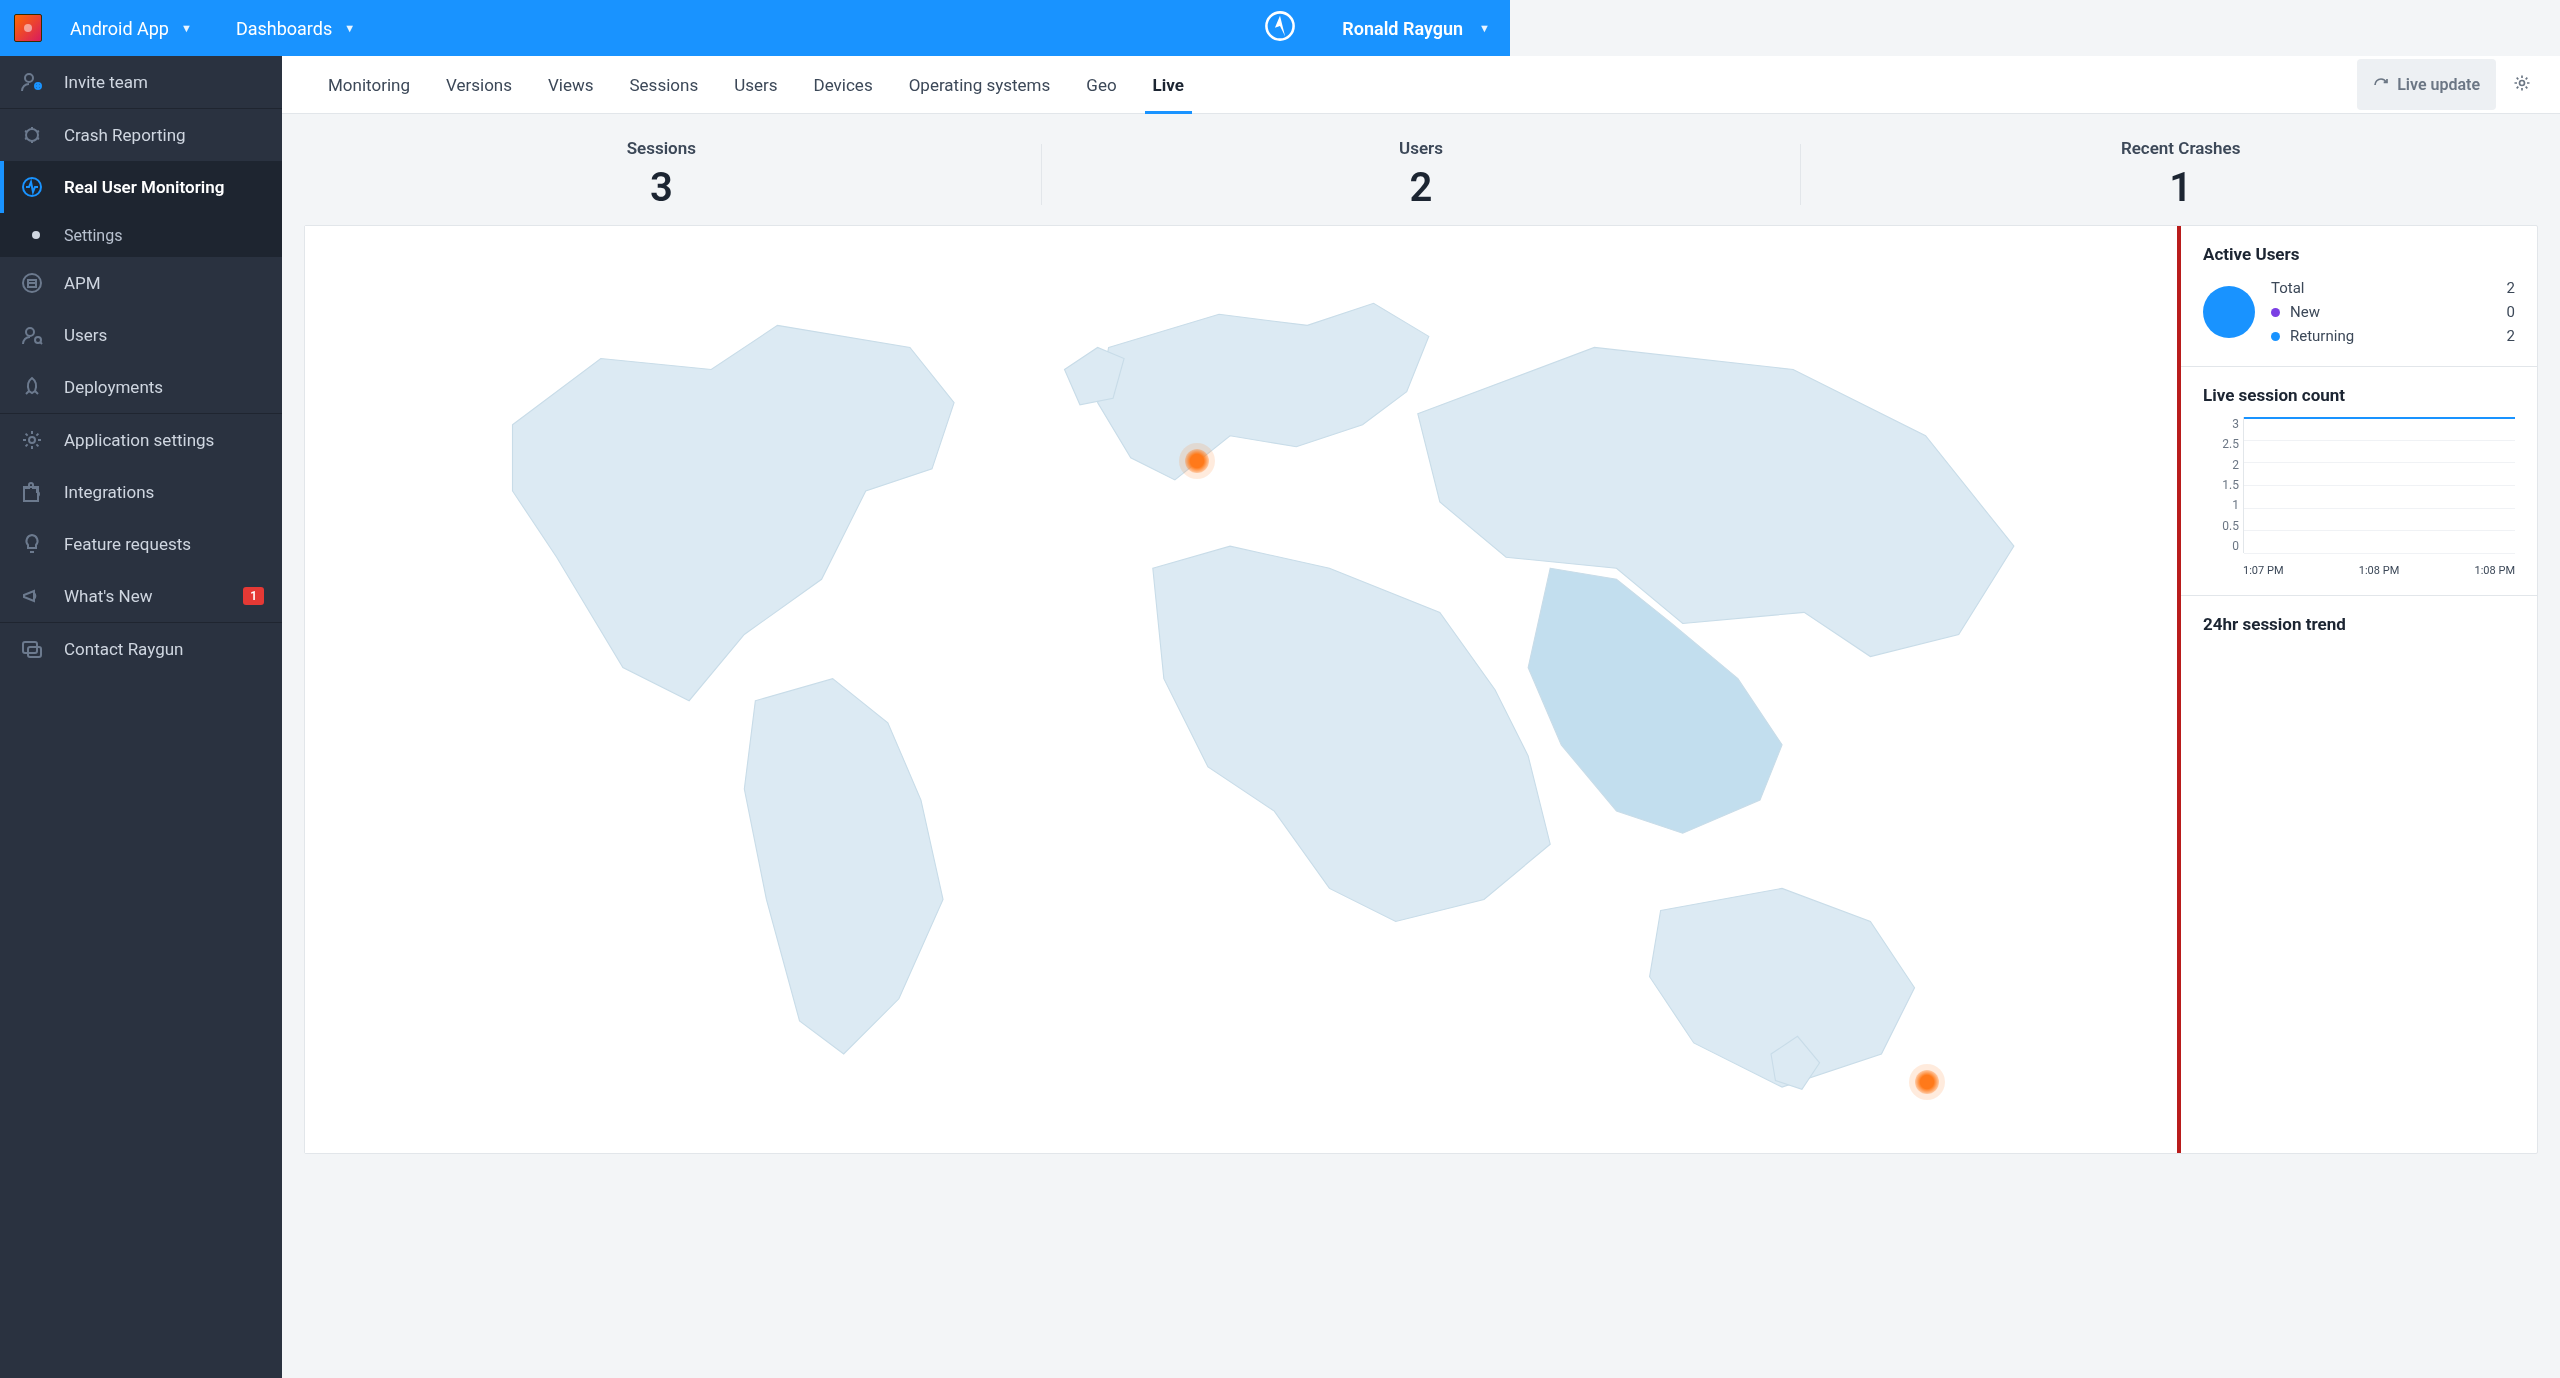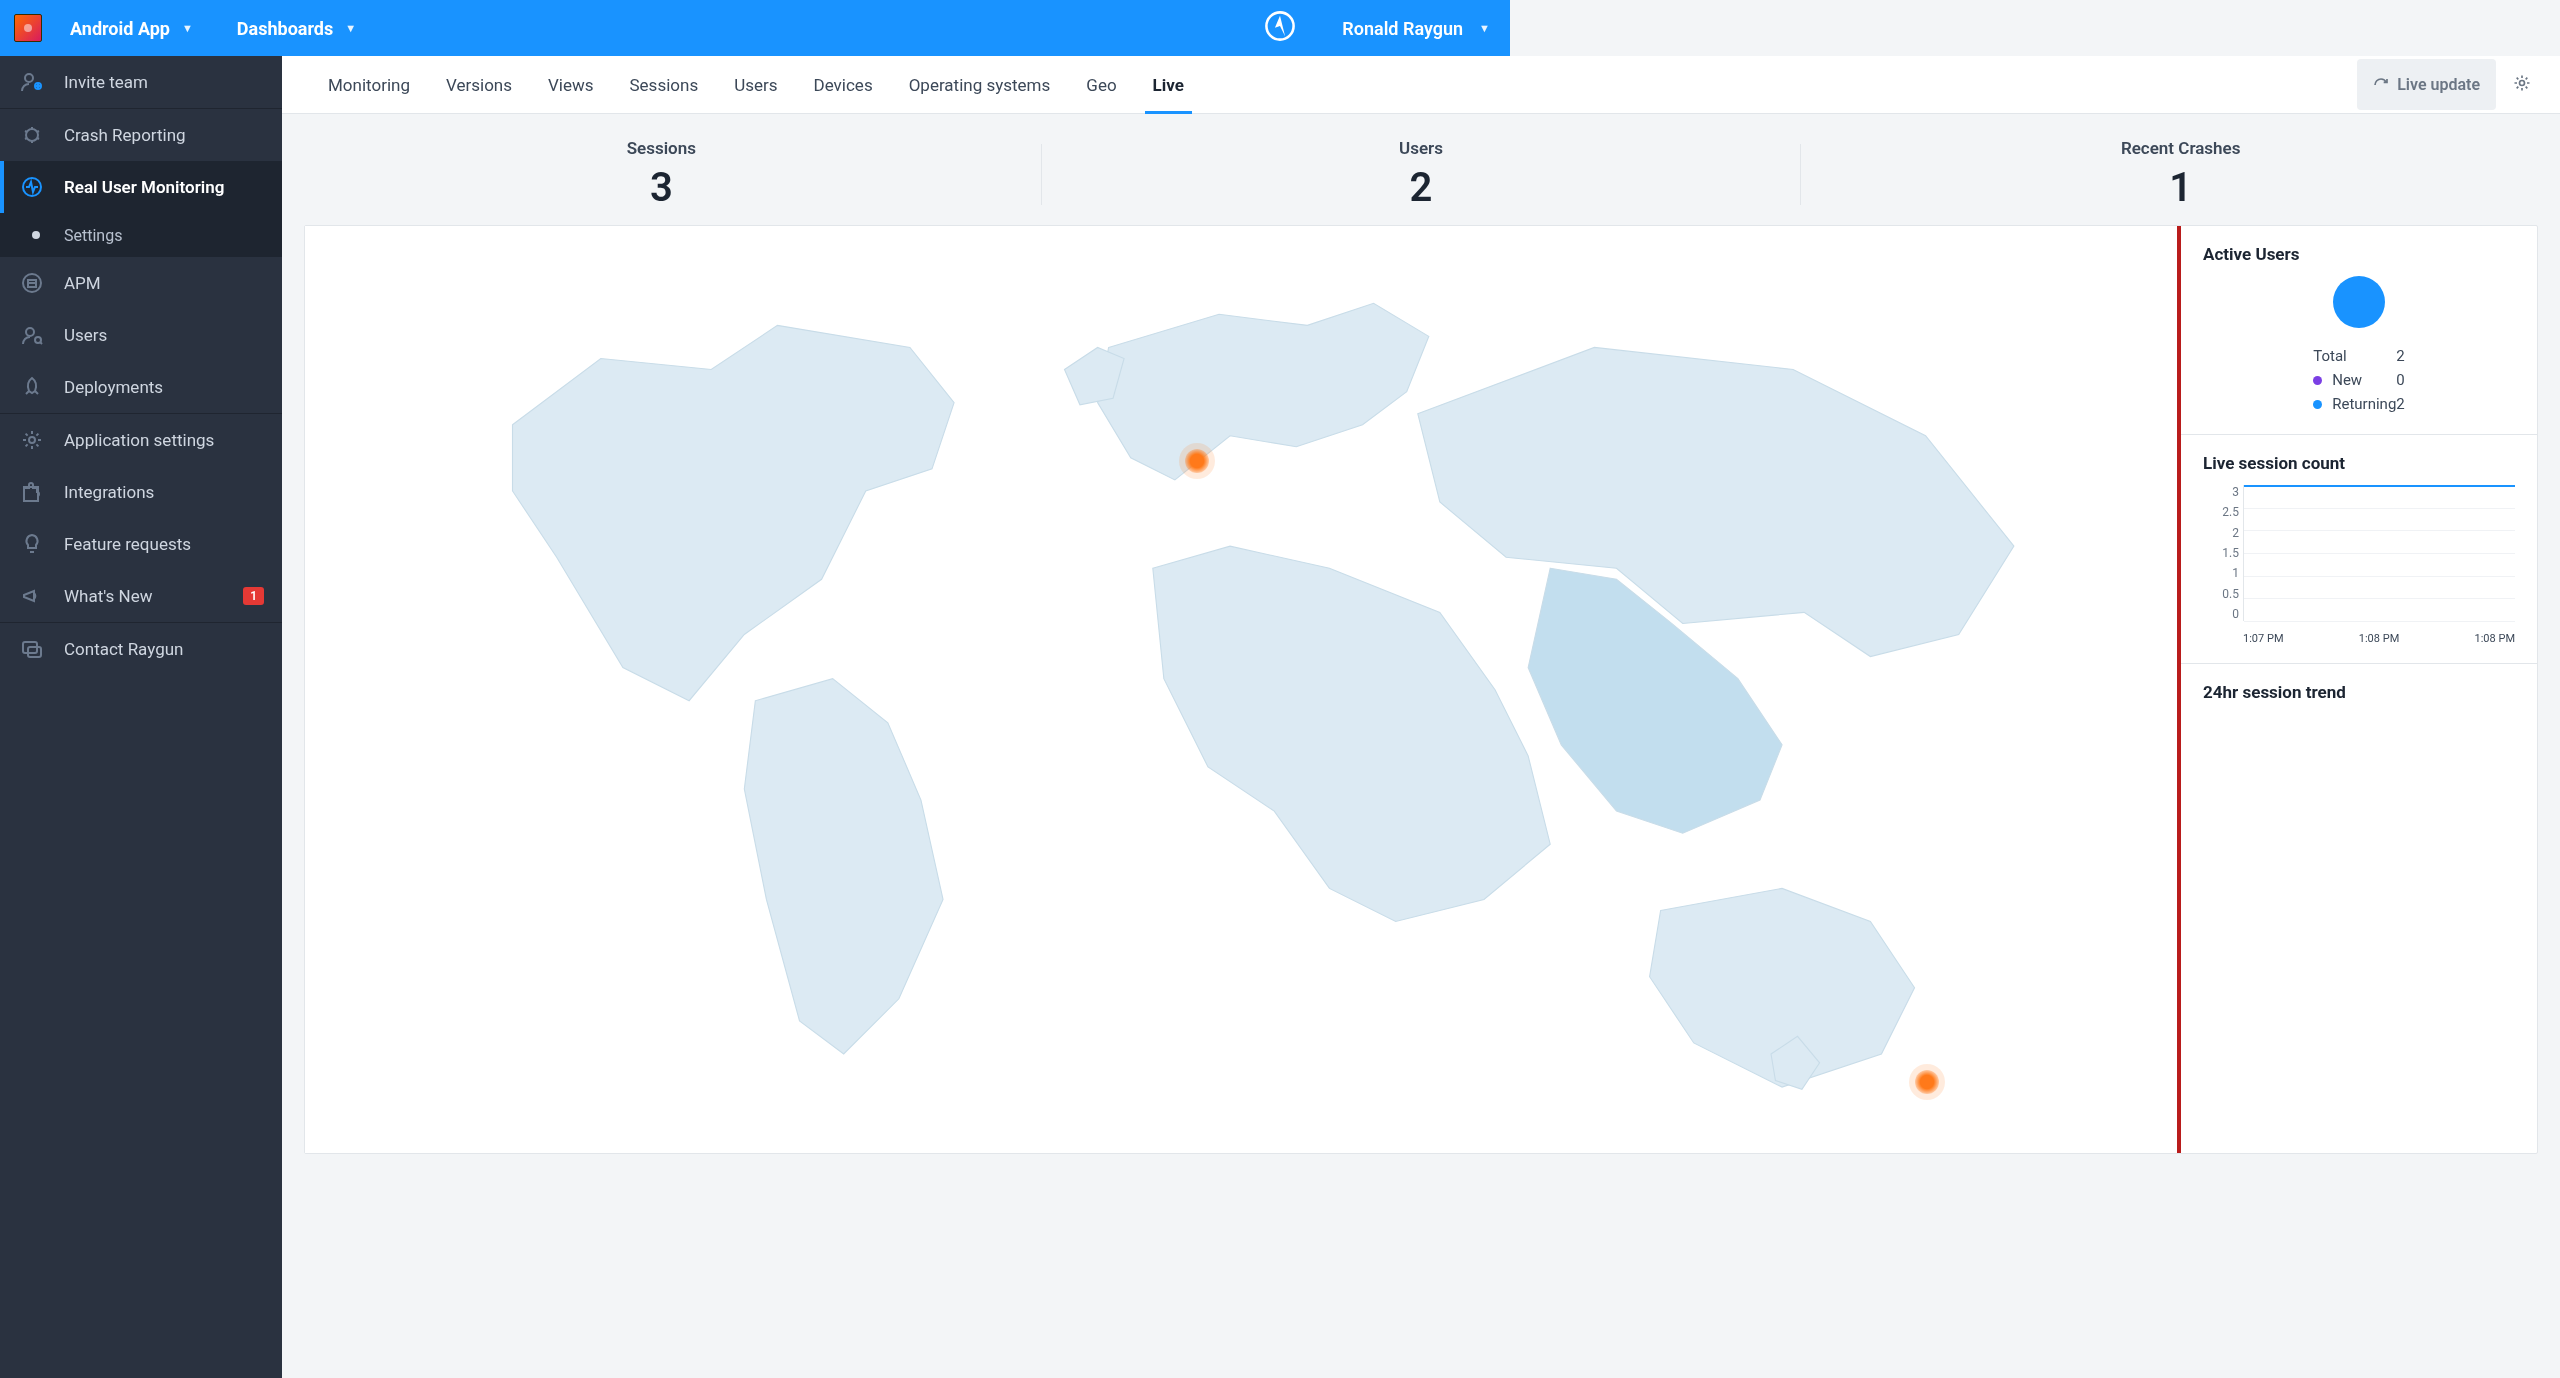"Android App" .topbar .dropdown { font-weight: 700 -> 400 }
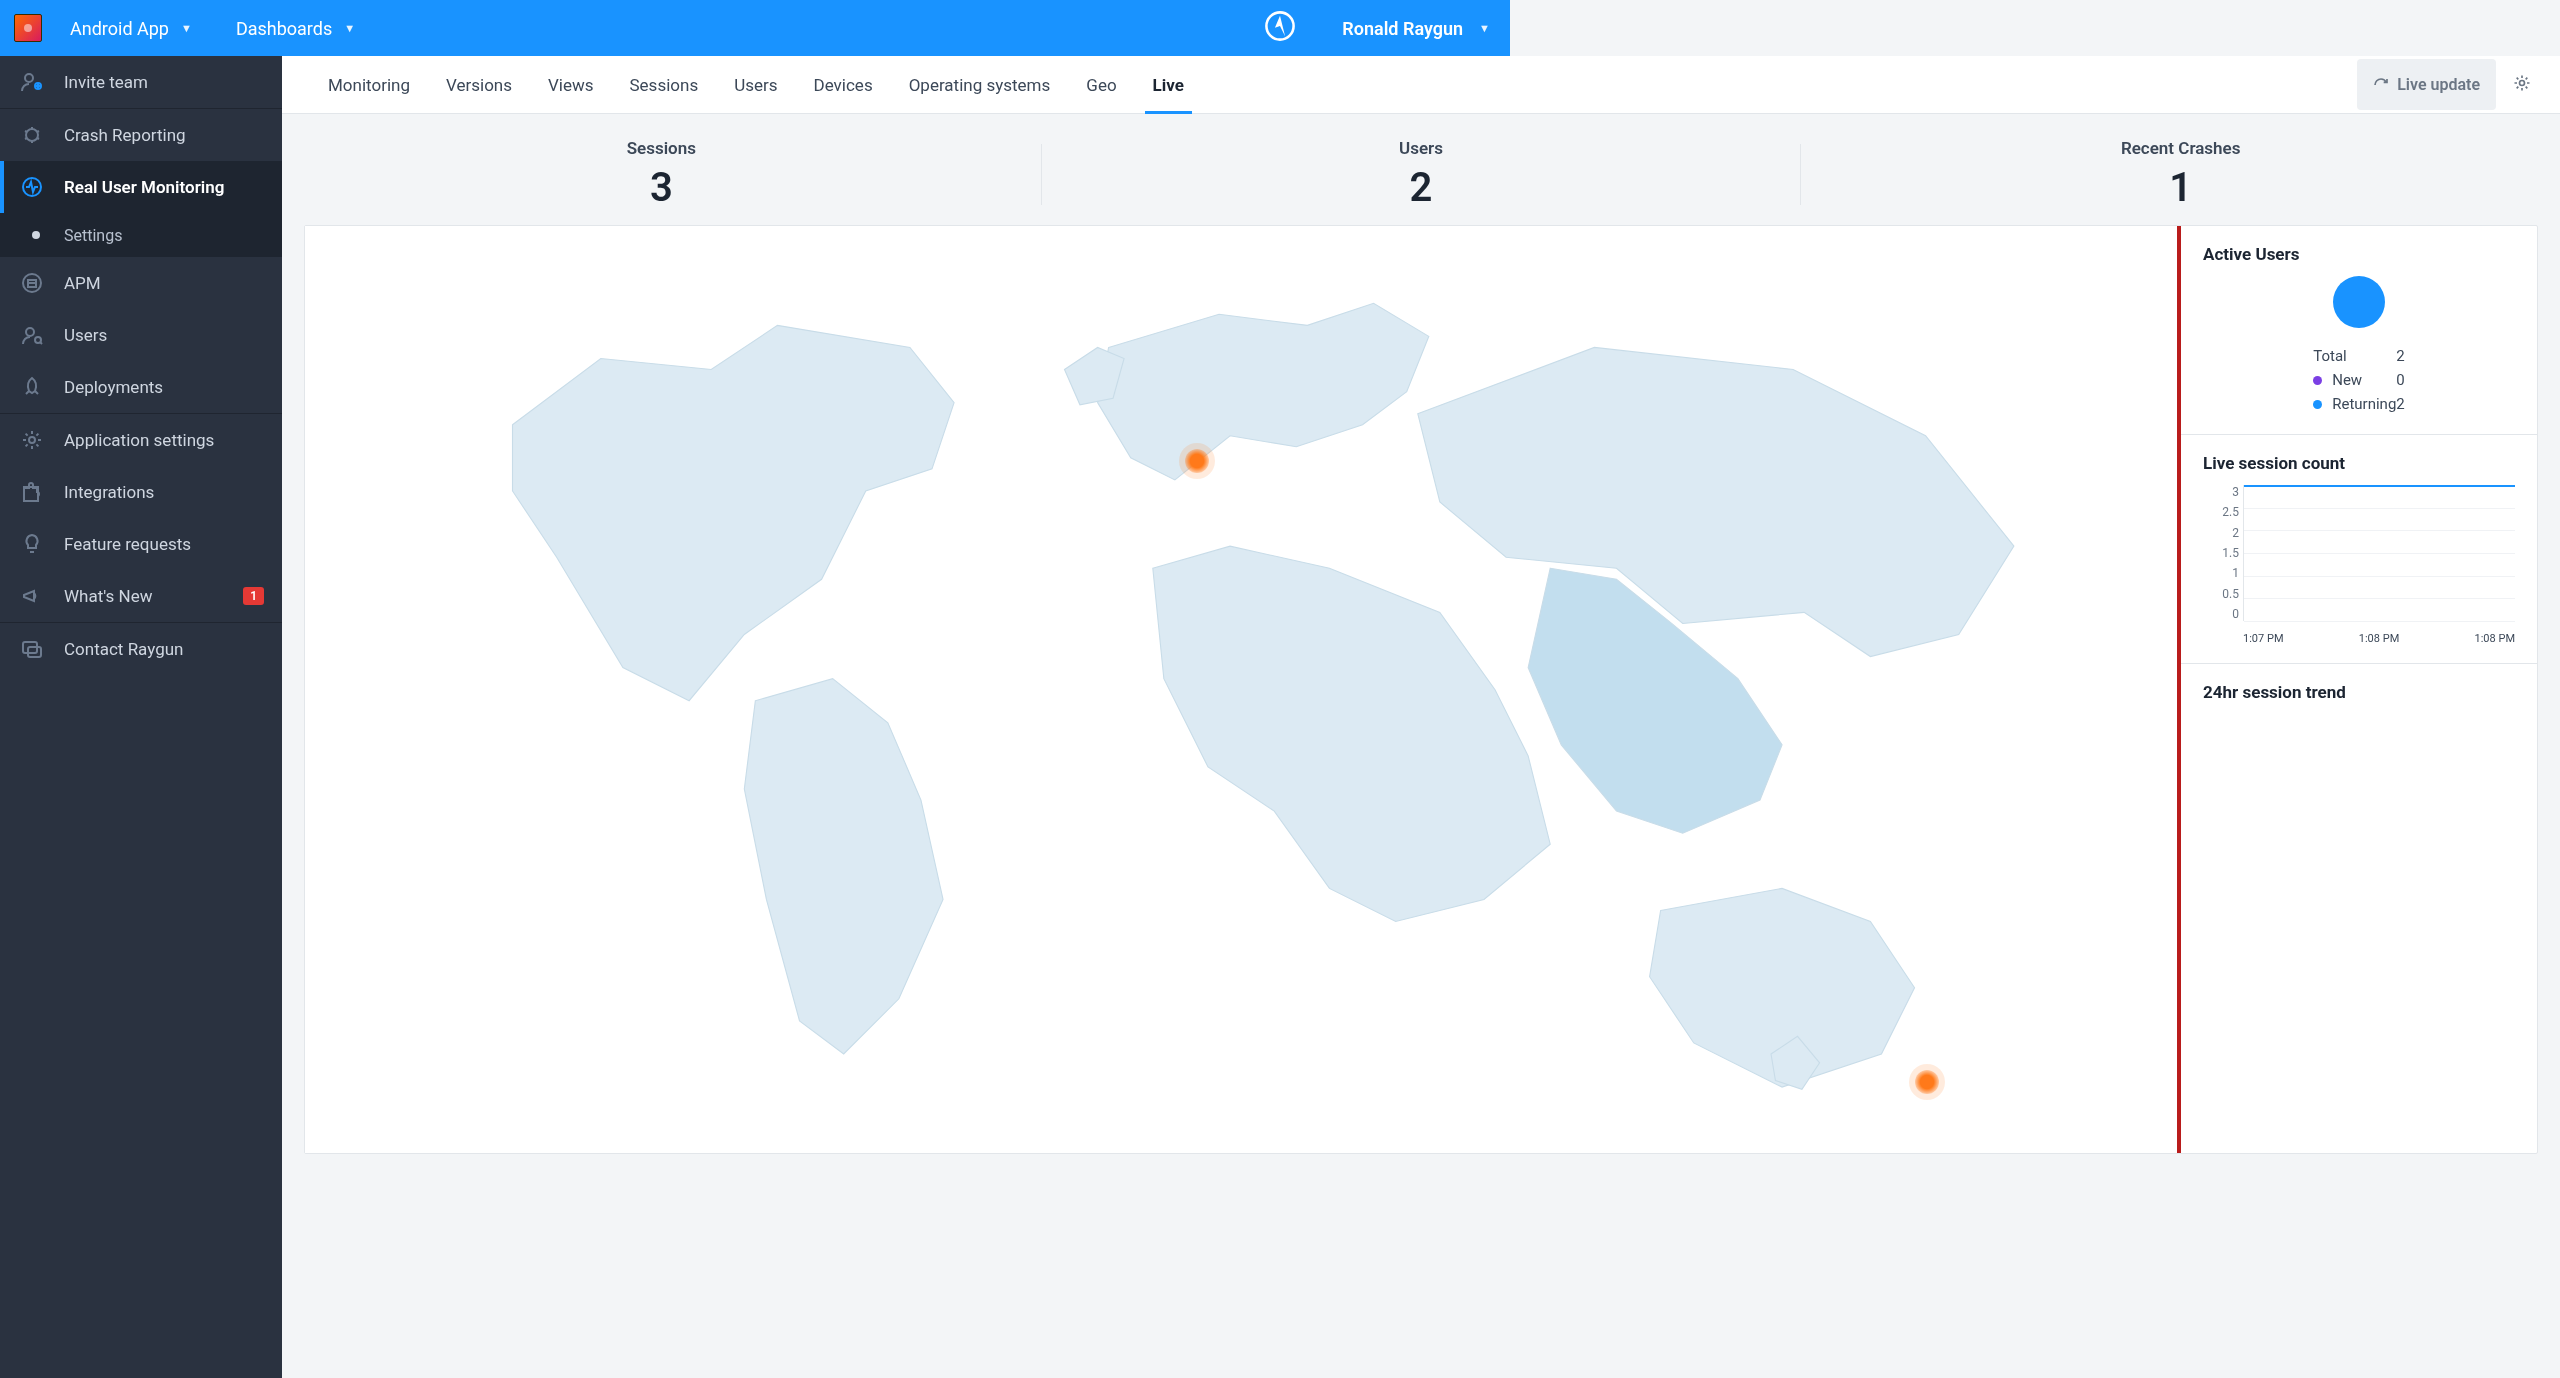"Total" .active-users-row { flex-direction: column -> none }
